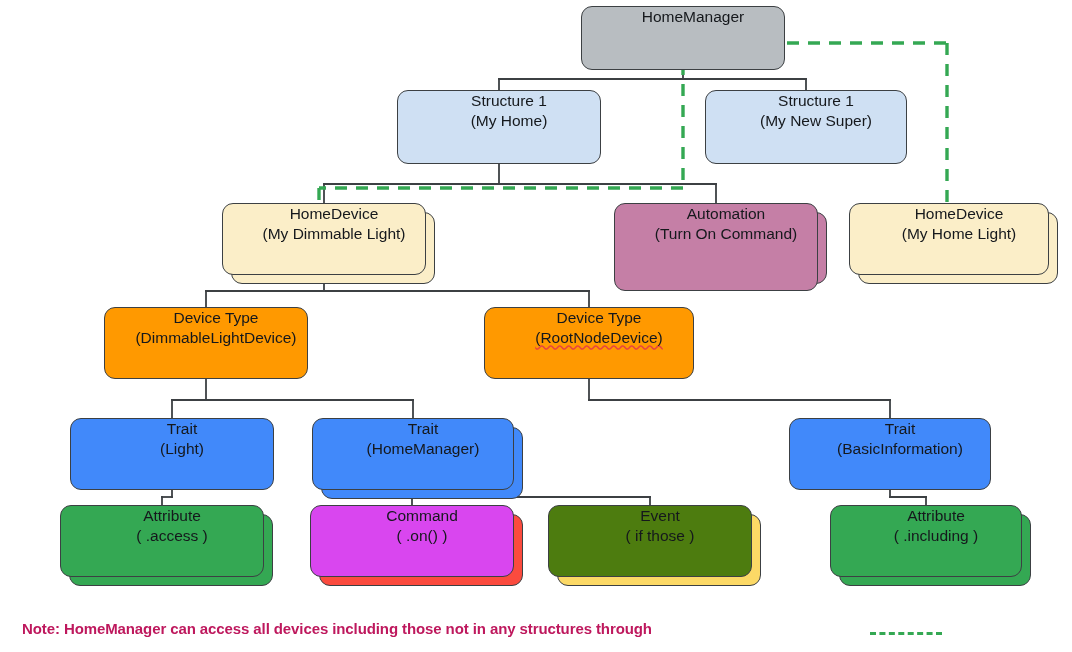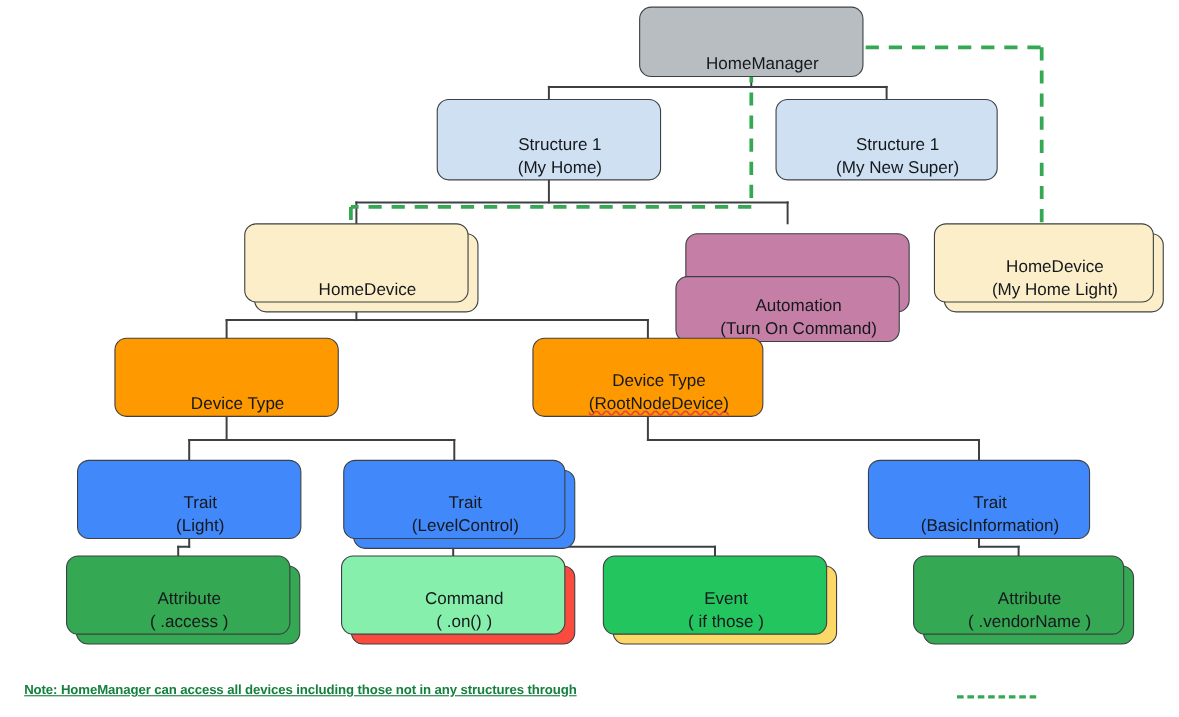"HomeManager" .node { justify-content: flex-end -> flex-start }
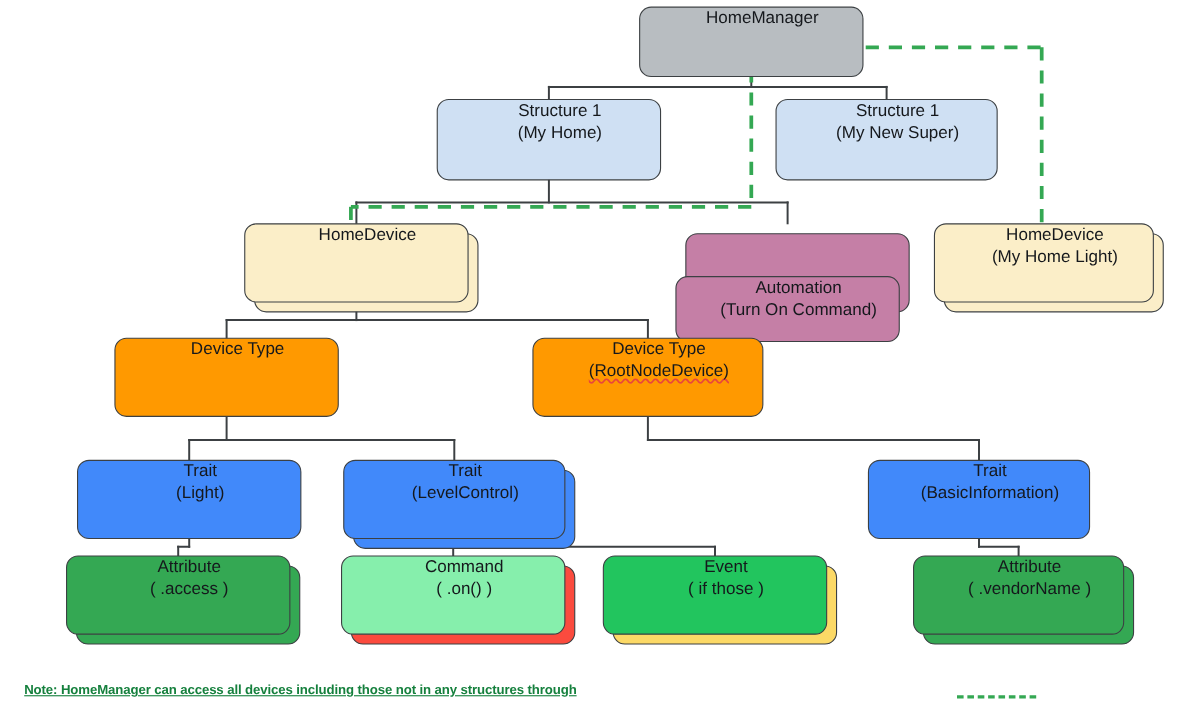"Automation" div.node { height: 60px -> 88px; margin-top: 48px -> none }
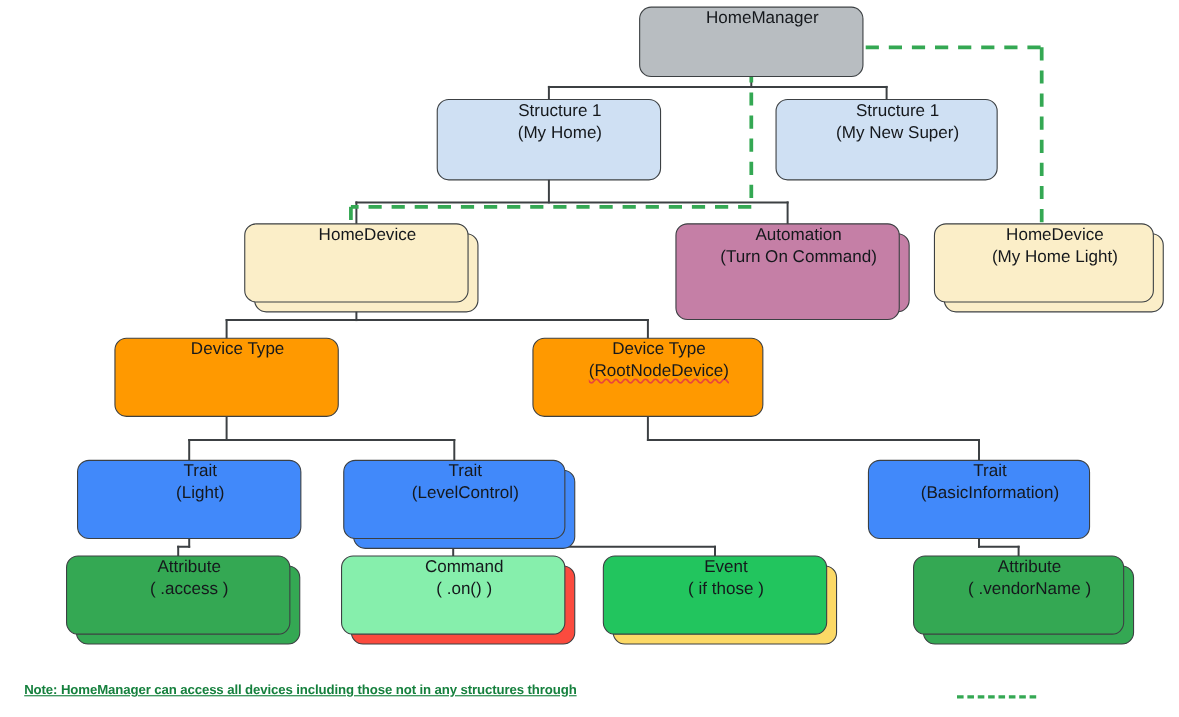"(My Dimmable Light)" span.l2 { html: none -> <span>(My Dimmable Light)</span> }
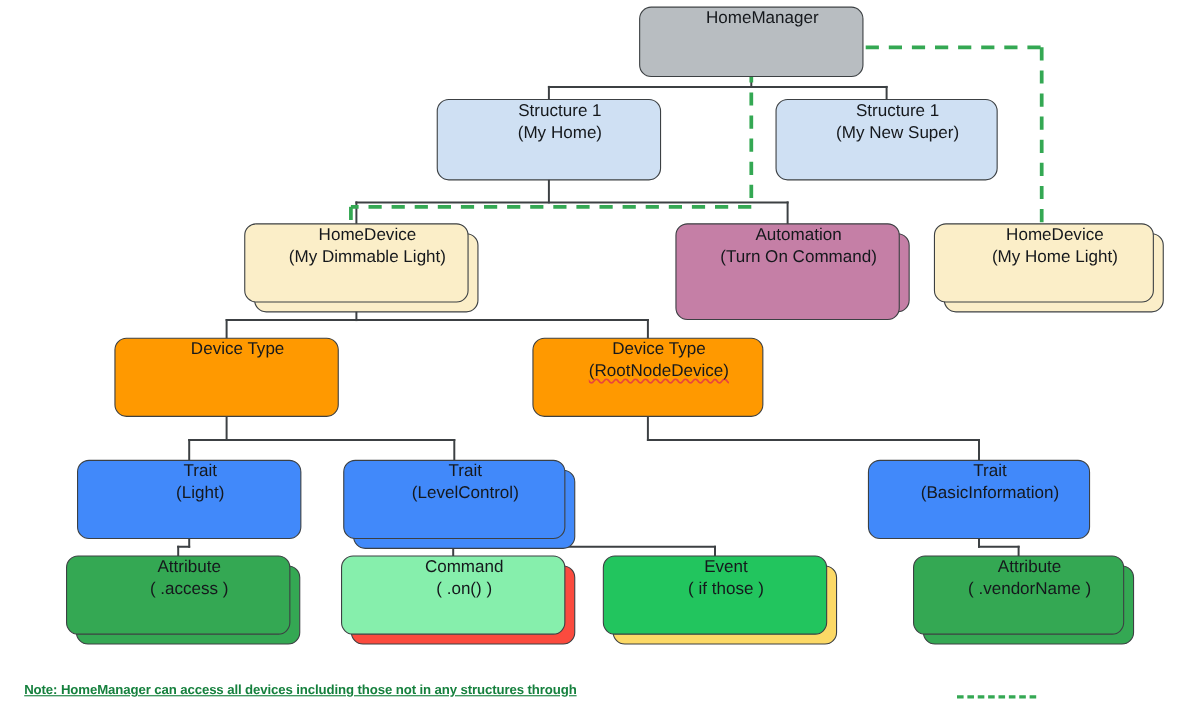"(DimmableLightDevice)" span.l2 { html: none -> <span>(DimmableLightDevice)</span> }
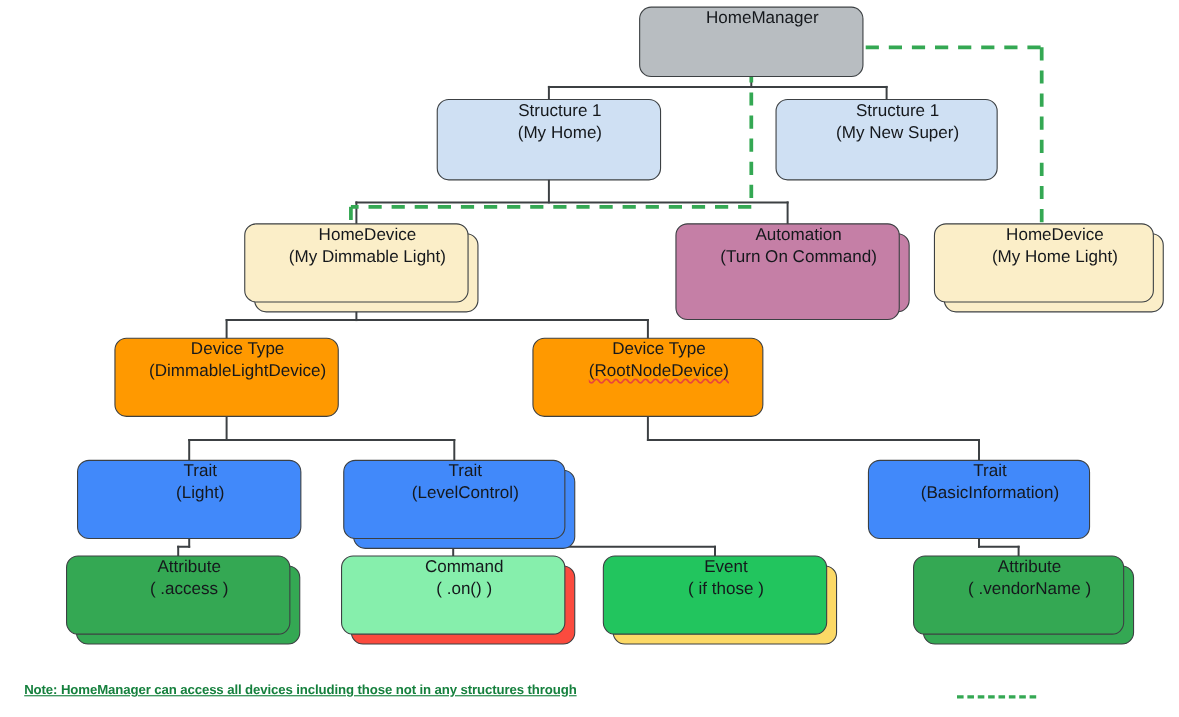"(LevelControl)" span.l2 { text: LevelControl -> HomeManager }
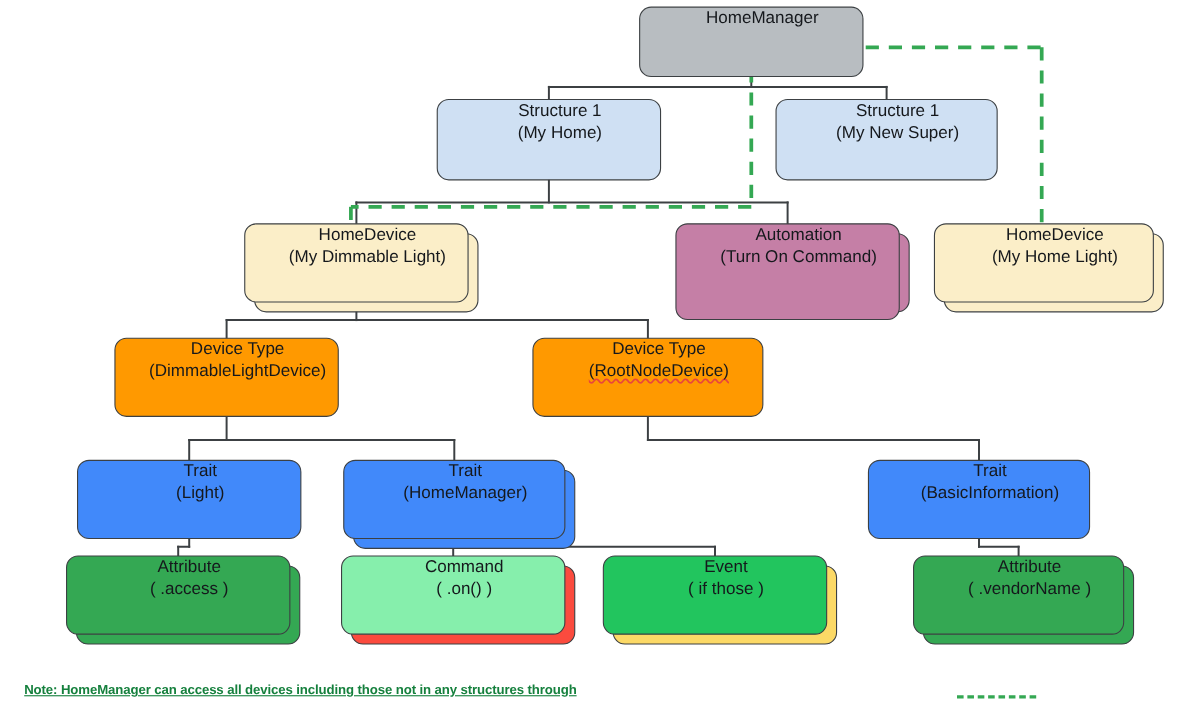"Command" div.node { background: #86efac -> #d946ef }
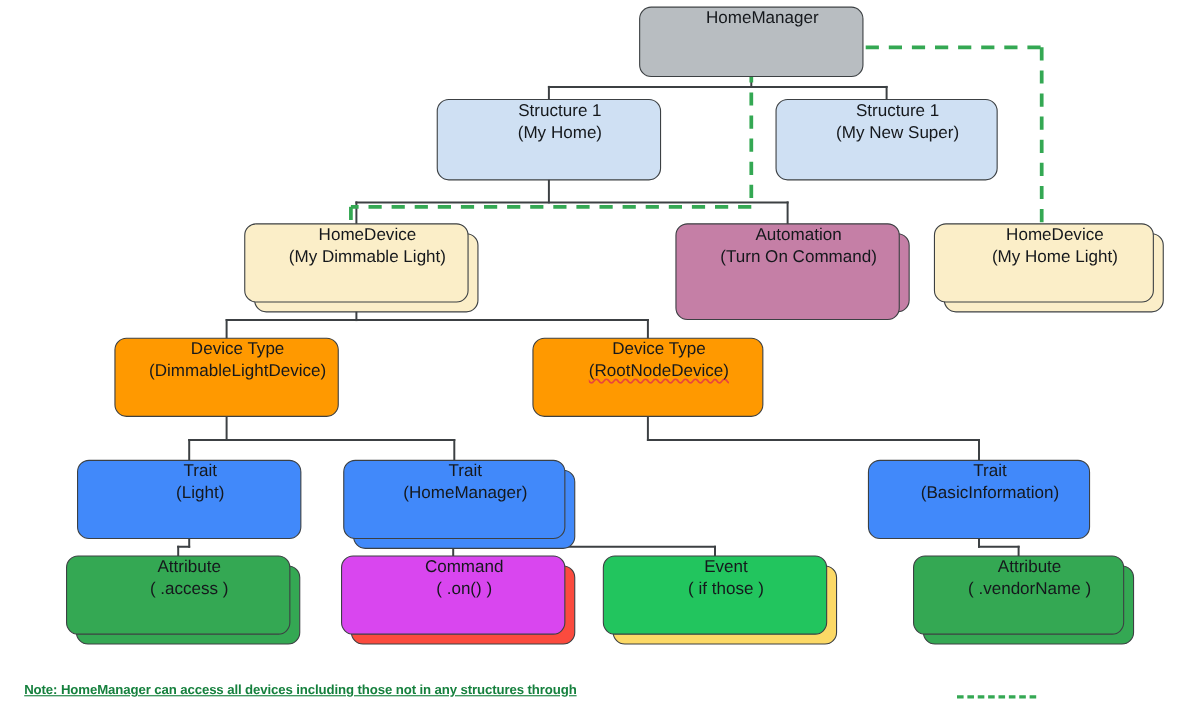"Event" div.node { background: #22c55e -> #4d7c0f }
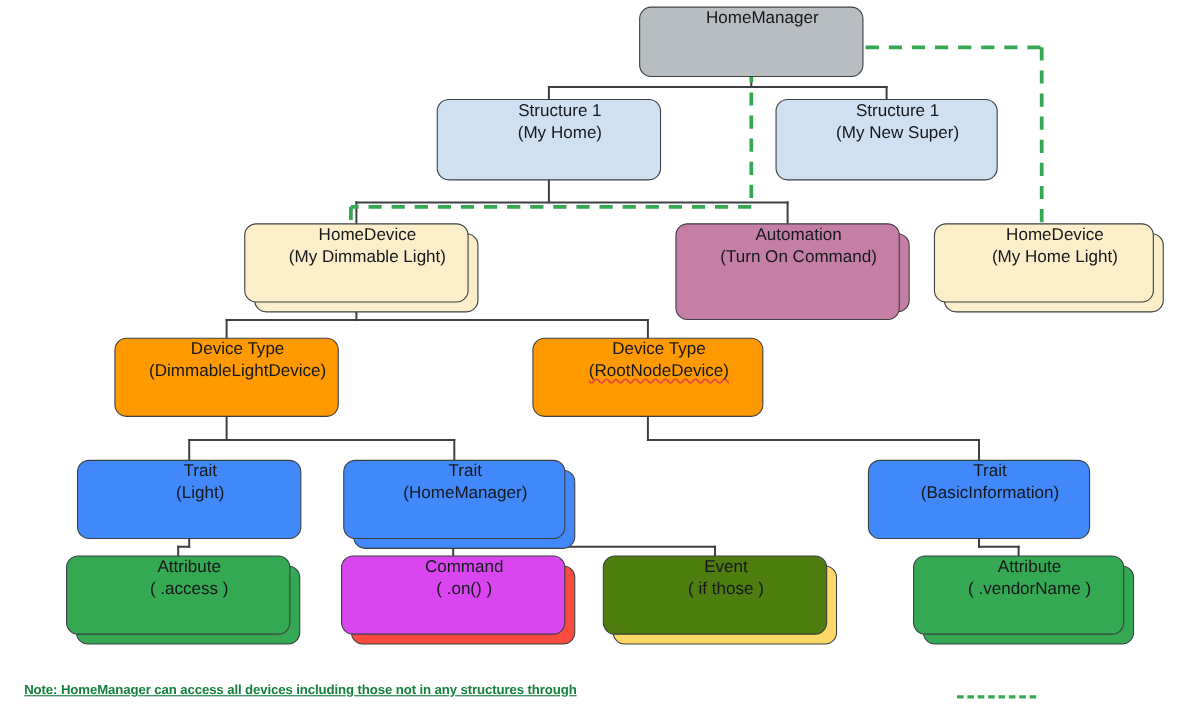"( .vendorName )" span.l2 { text: .vendorName -> .including }
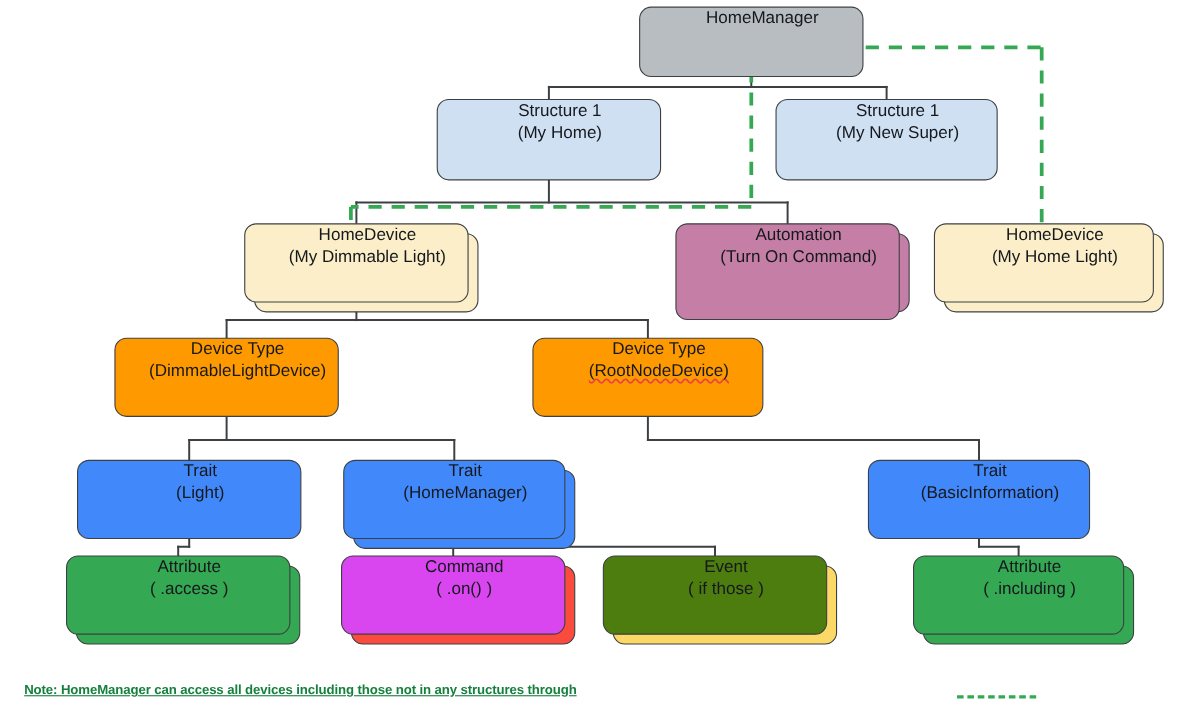"Note: HomeManager can access all" .note { color: #15803d -> #be185d; font-size: 12px -> 15px; text-decoration: underline -> none }
